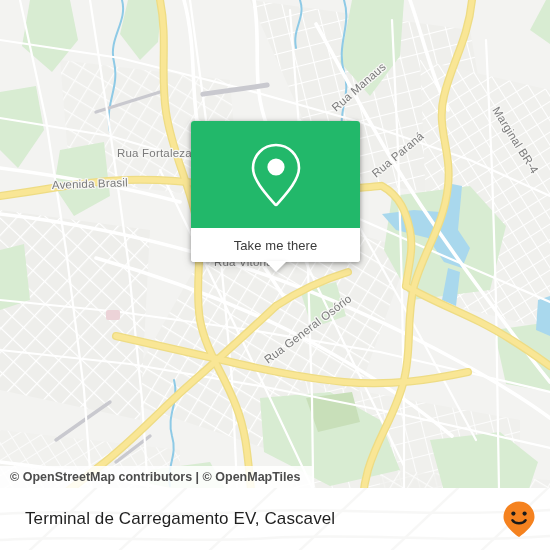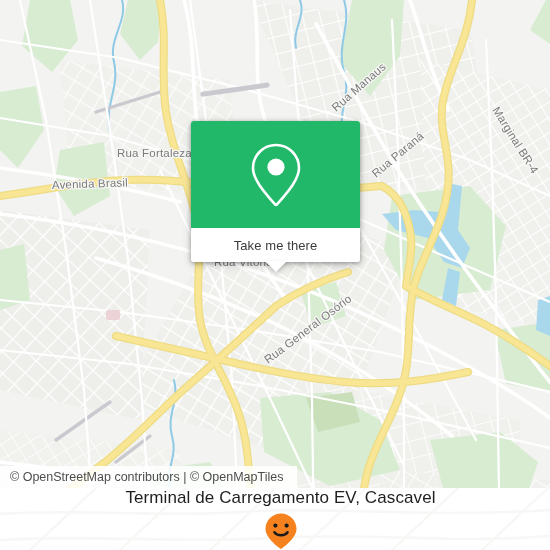"© OpenStreetMap contributors | ©" #attribution span { font-weight: none -> bold }
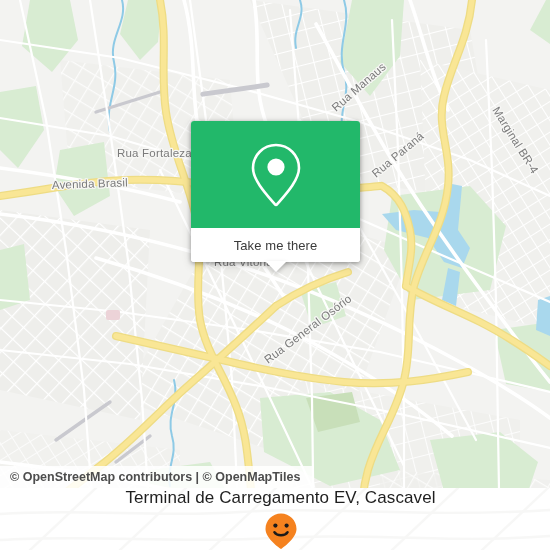"Terminal de Carregamento EV, Cascavel" #footer { flex-direction: column -> none }
